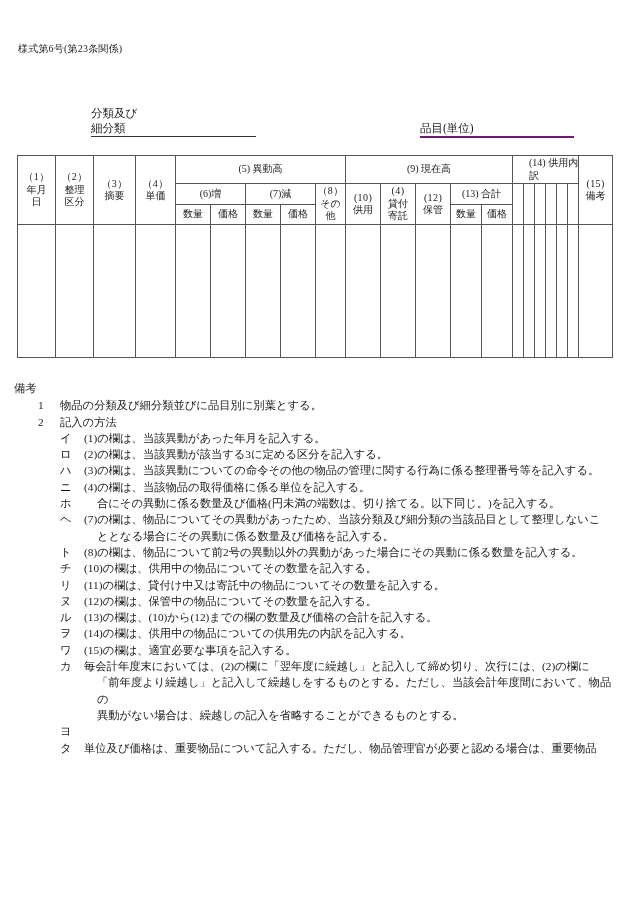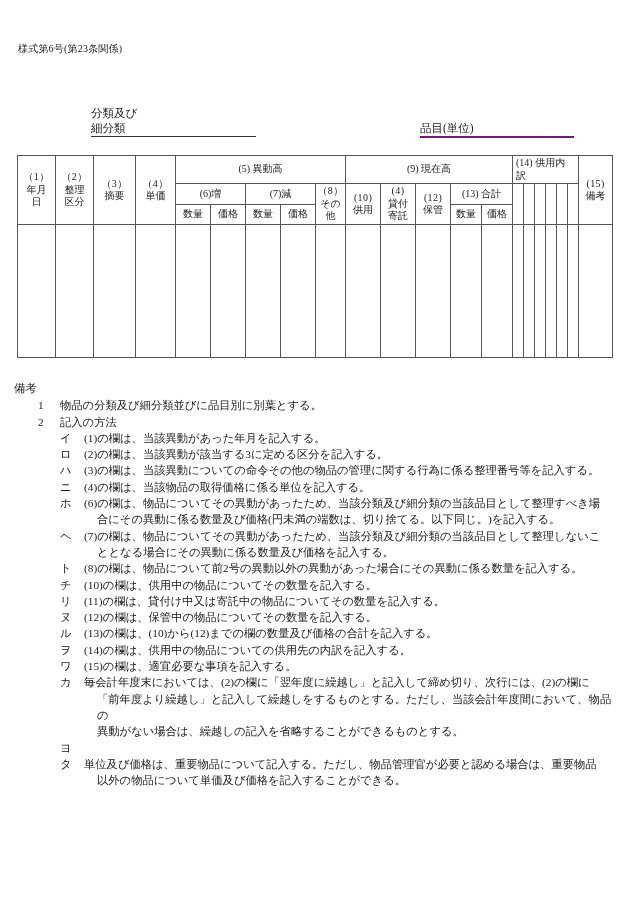"(14) 供用内" td.vstack { padding-left: 3px -> 16px }
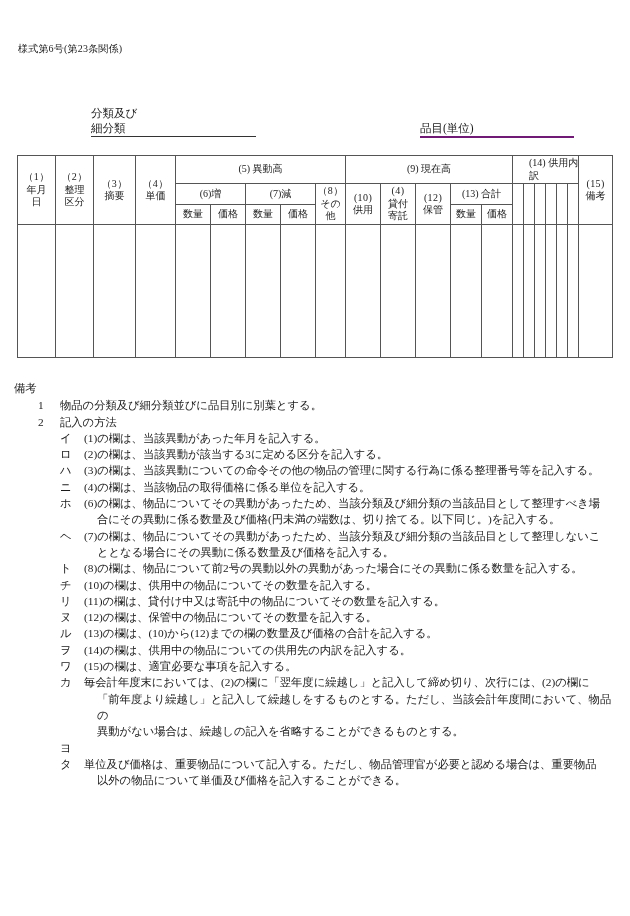"(6)の欄は、物品についてその異動があったため、当該分類及び細分類の当該品目とし" span { html: <span>(6)の欄は、物品についてその異動があったため、当該分類及び細分類の当該品目として整理すべき場</span> -> none }
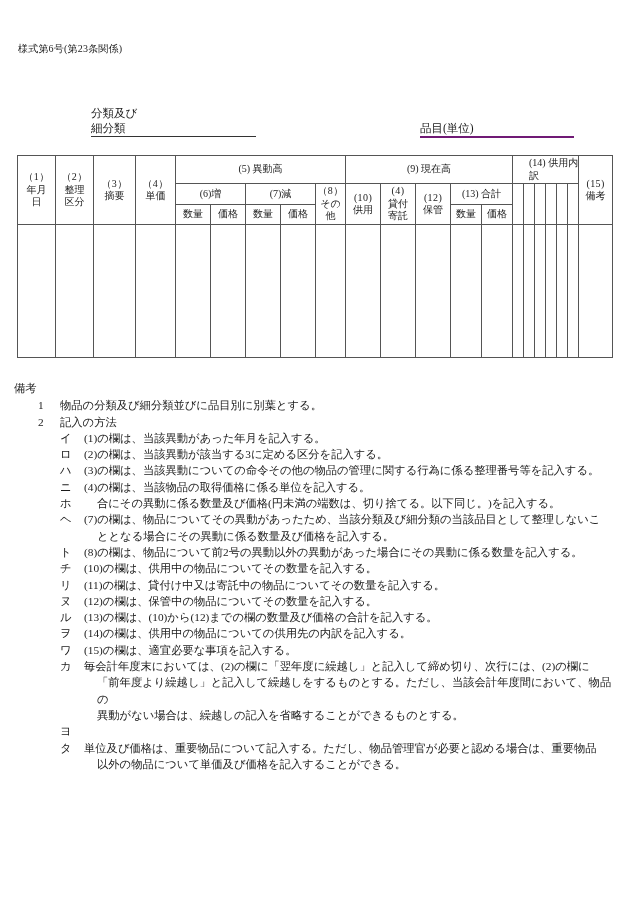"以外の物品について単価及び価格を記入することができる。" span.cont { html: <span>以外の物品について単価及び価格を記入することができる。</span> -> none }
